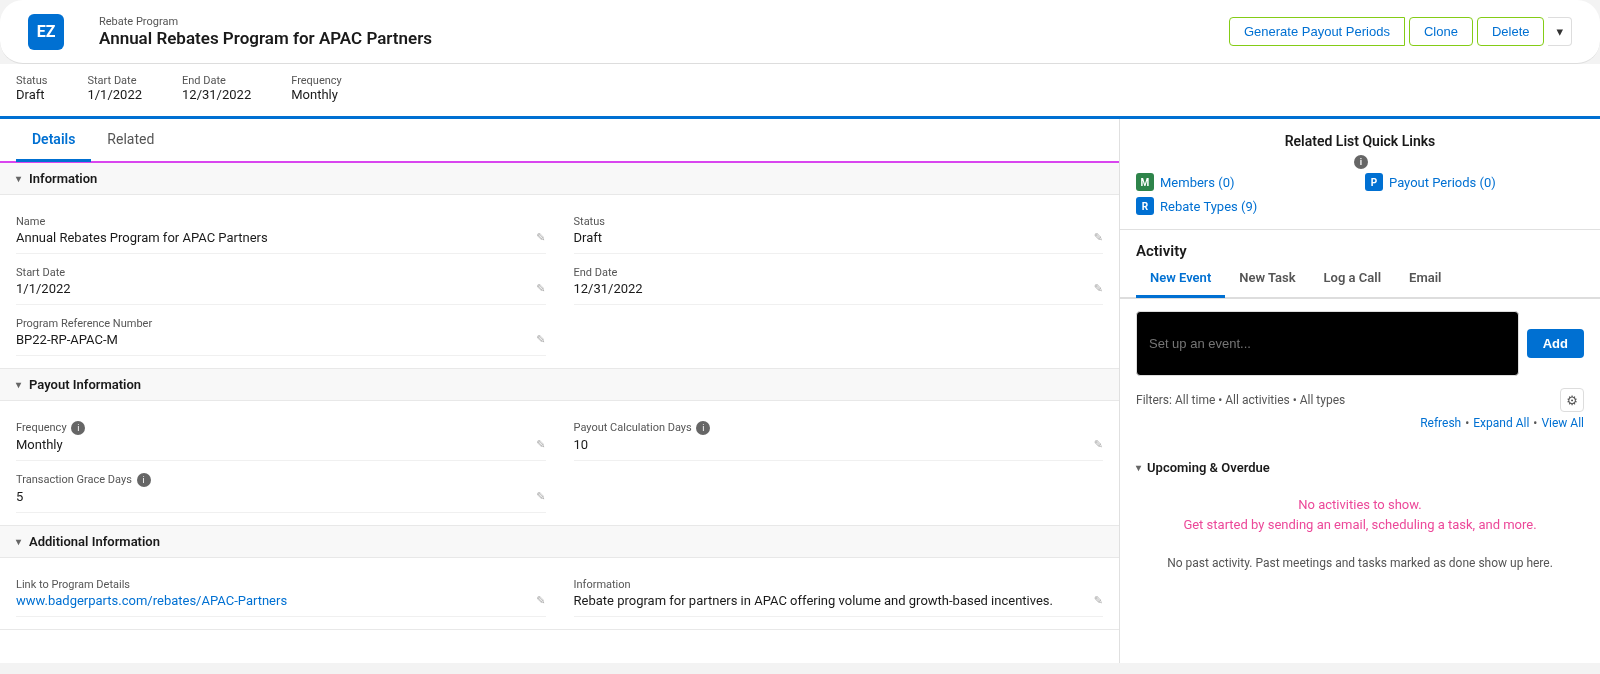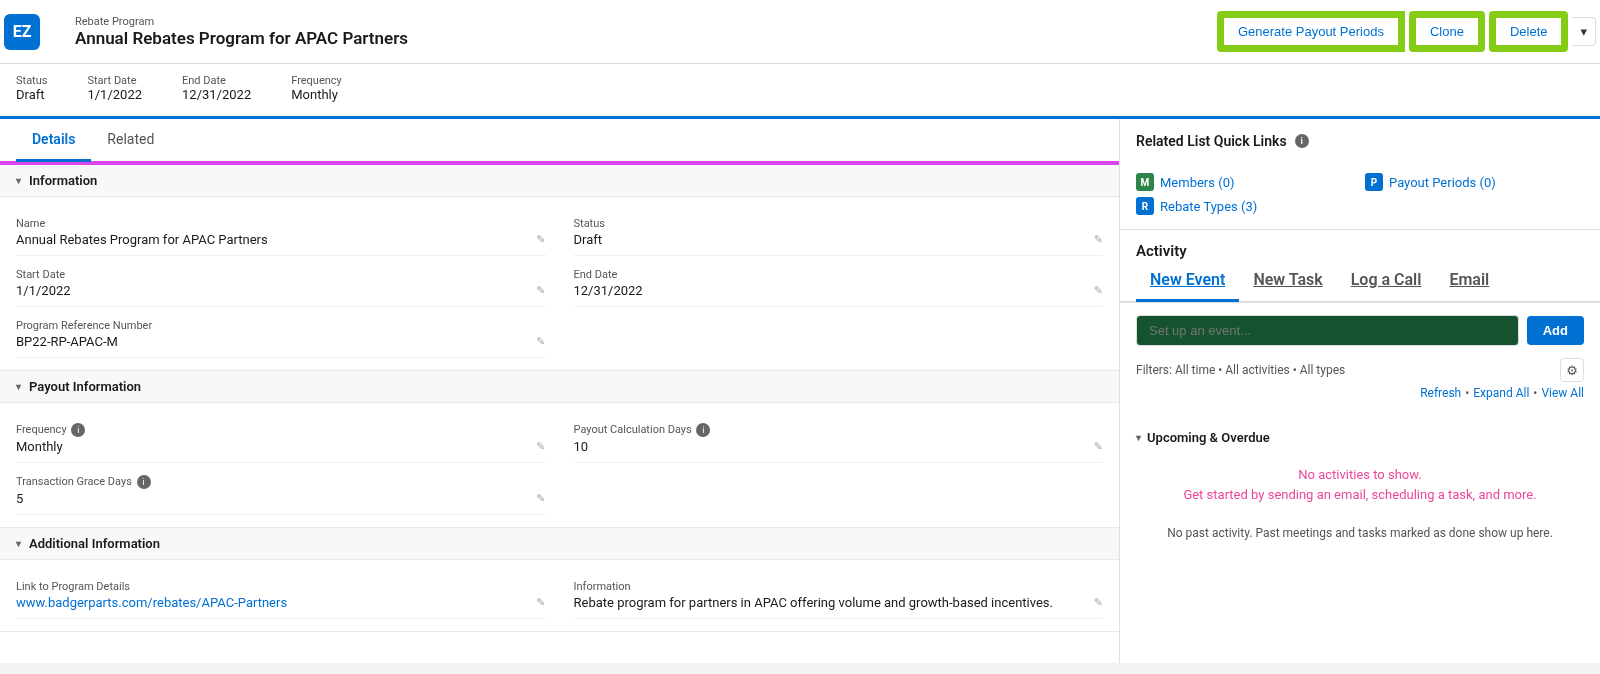"EZ" .app-header { border-radius: none -> 23px; padding: 10px 4px -> 10px 28px }
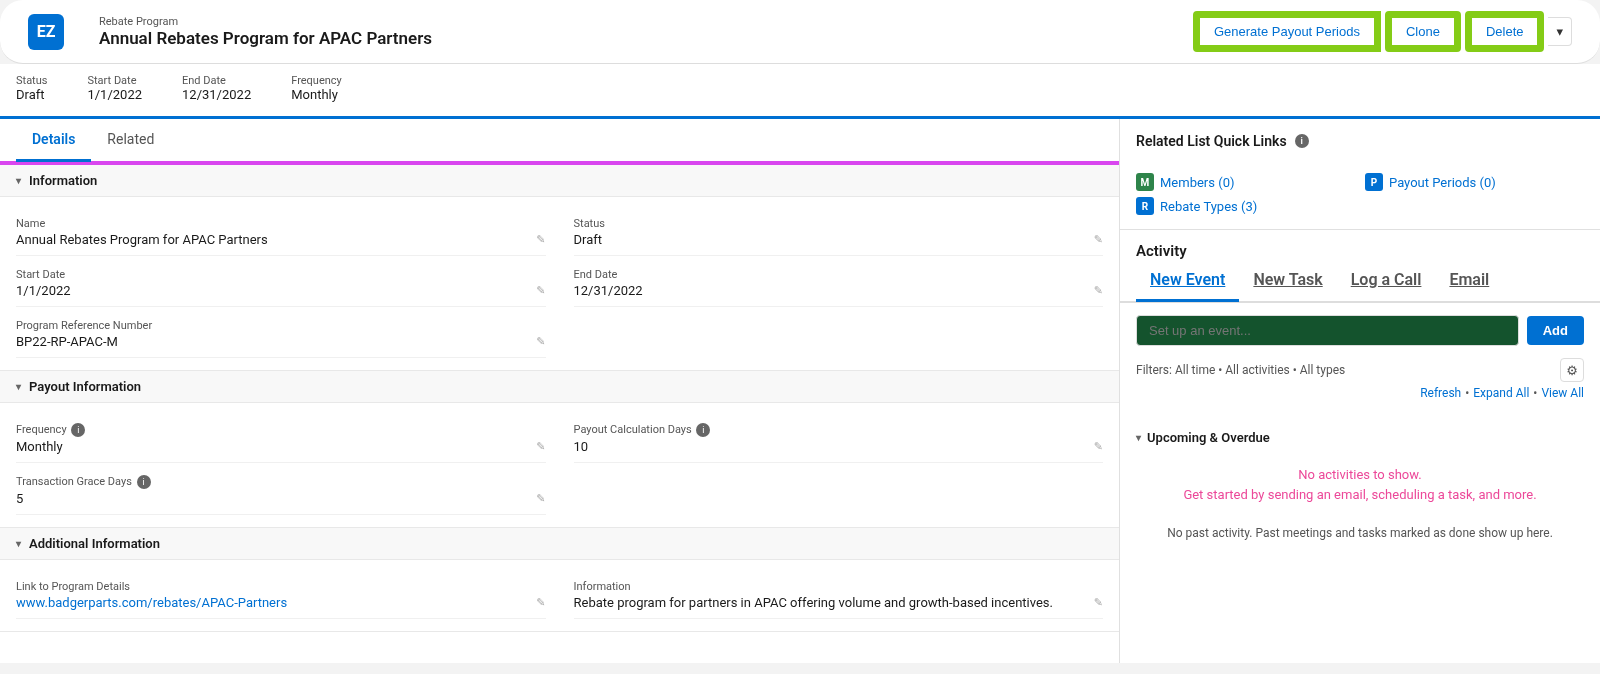"Generate Payout Periods" .btn { border: 7px solid #84cc16 -> 1px solid #84cc16 }
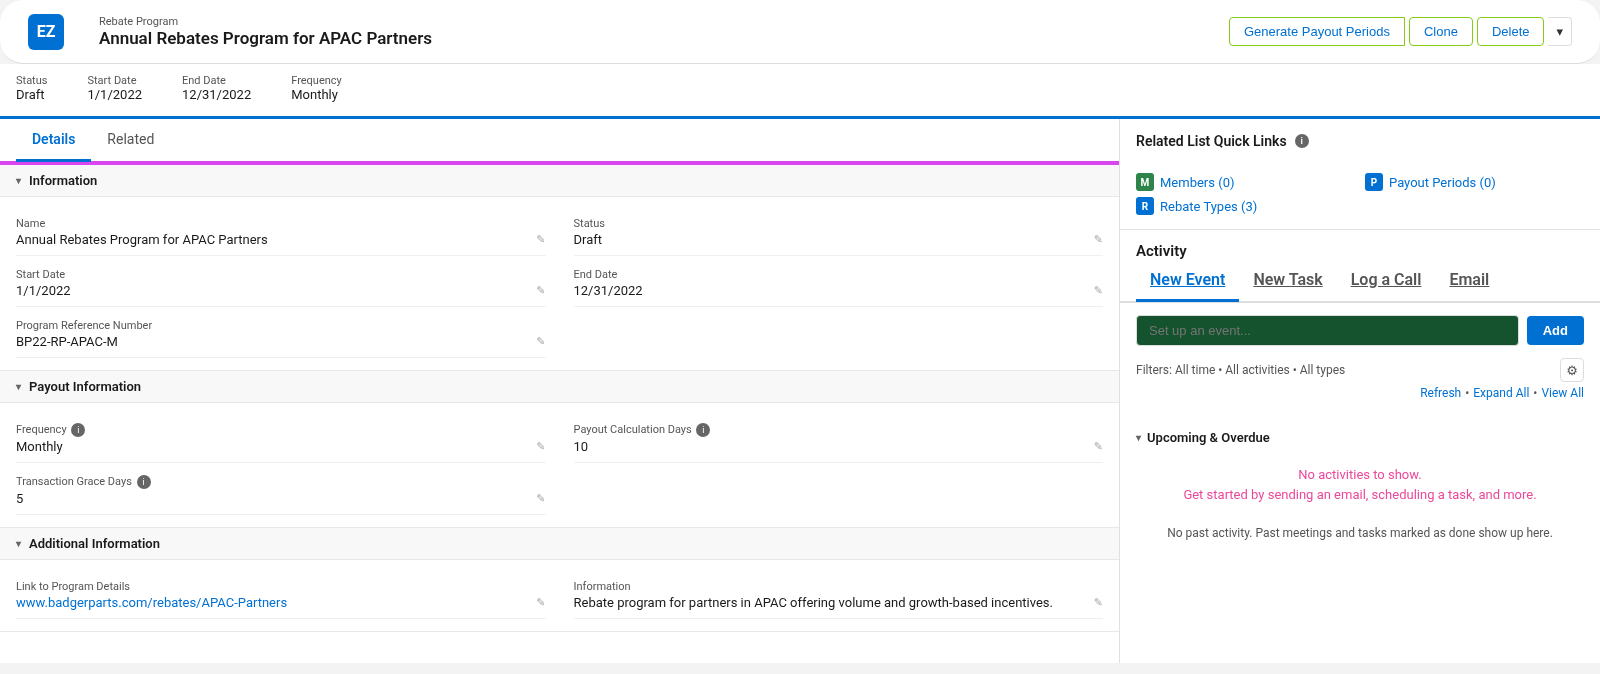"Details" .tabs { border-bottom: 4px solid #d946ef -> 2px solid #d946ef }
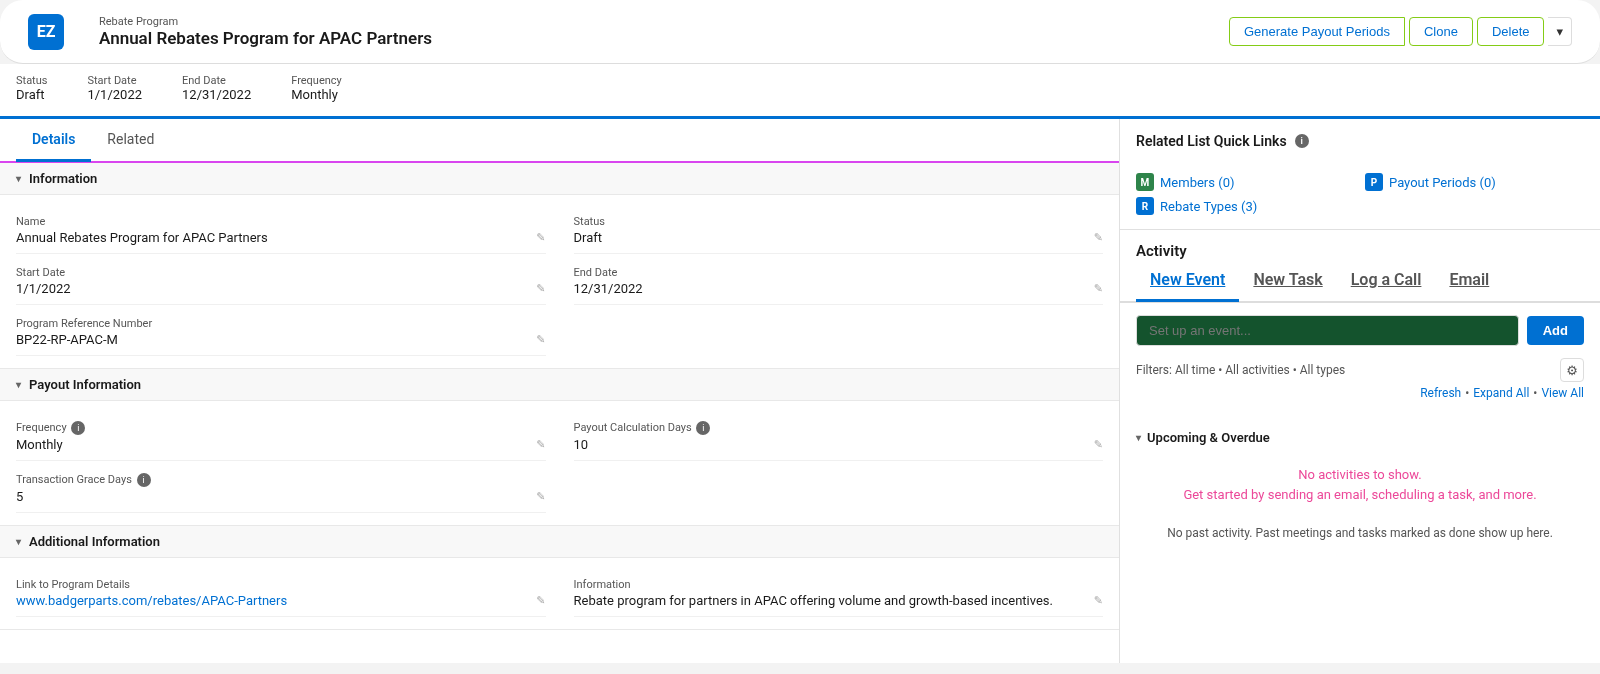"Related List Quick Links" .right-section-title { flex-direction: none -> column; margin-bottom: 24px -> 4px }
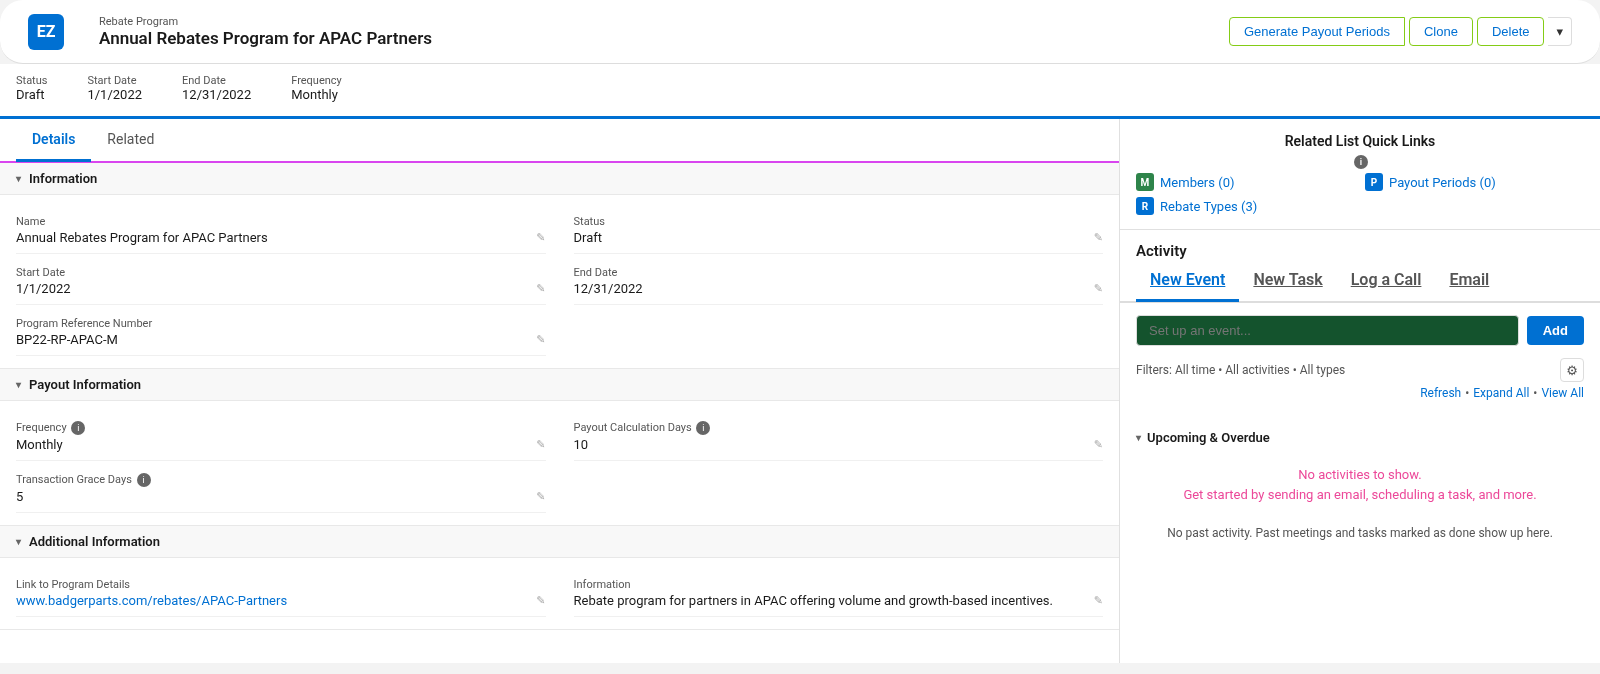"Rebate Types (3)" span { text: 3 -> 9 }
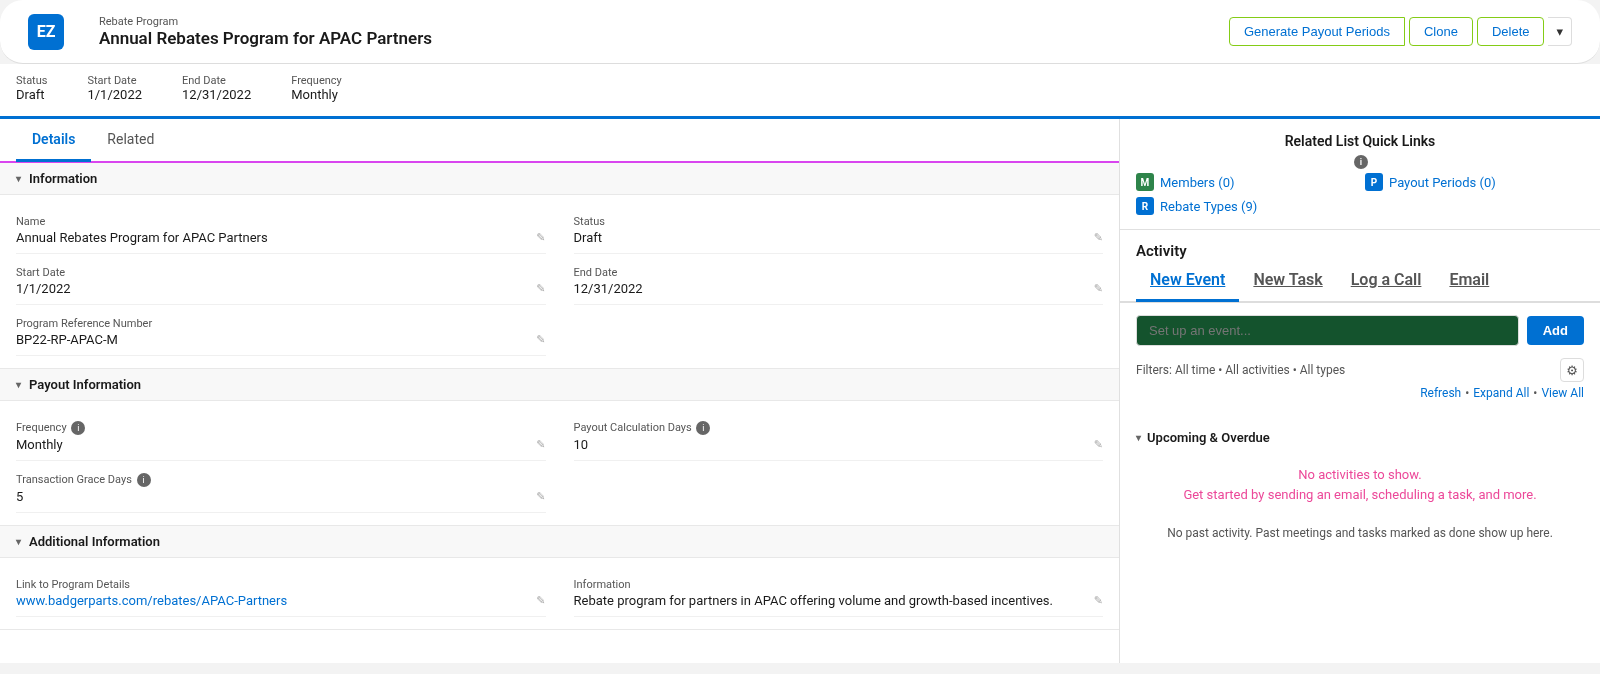"New Event" .activity-tab { font-size: 16px -> 13px; text-decoration: underline -> none }
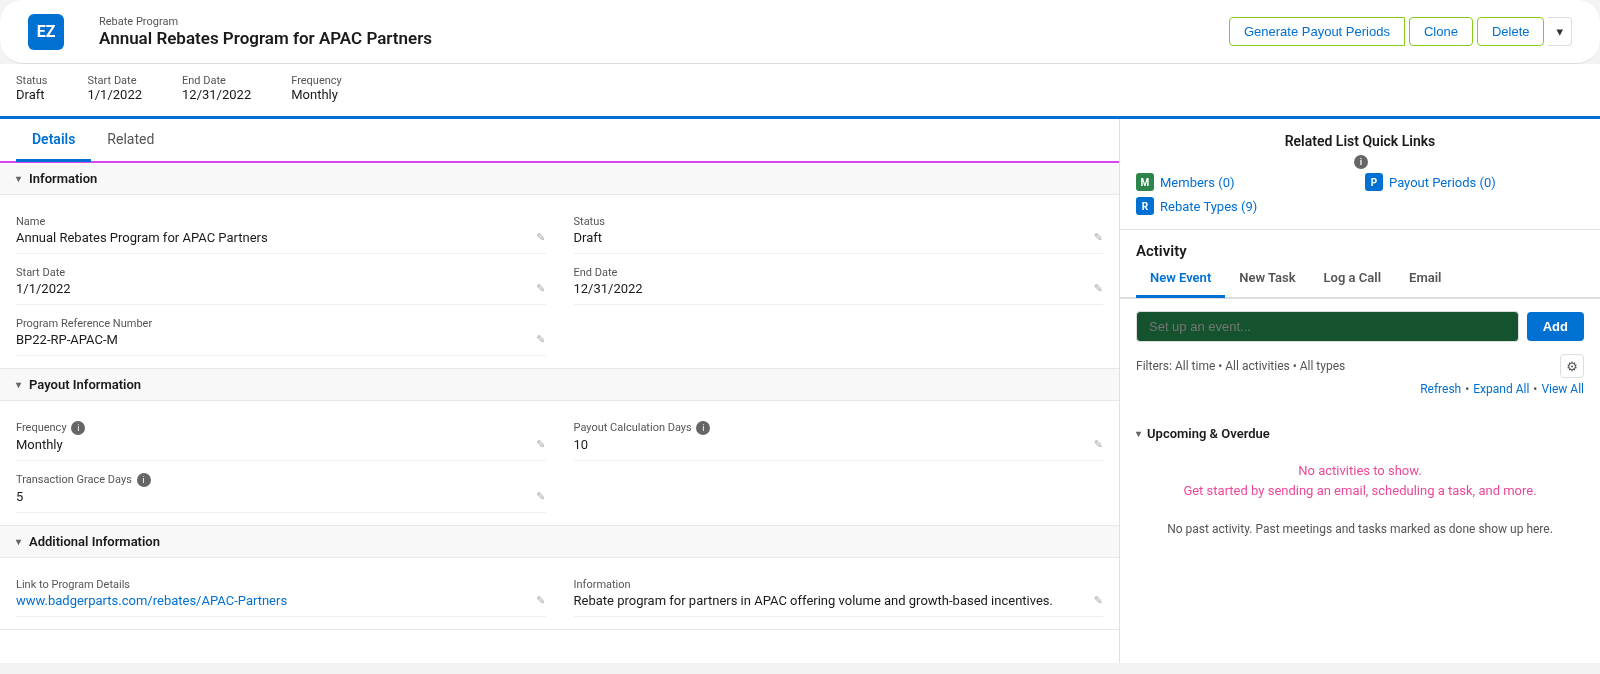"Set up an event..." .event-input { background: #14532d -> #000000; padding: 7px 12px -> 24px 12px }
